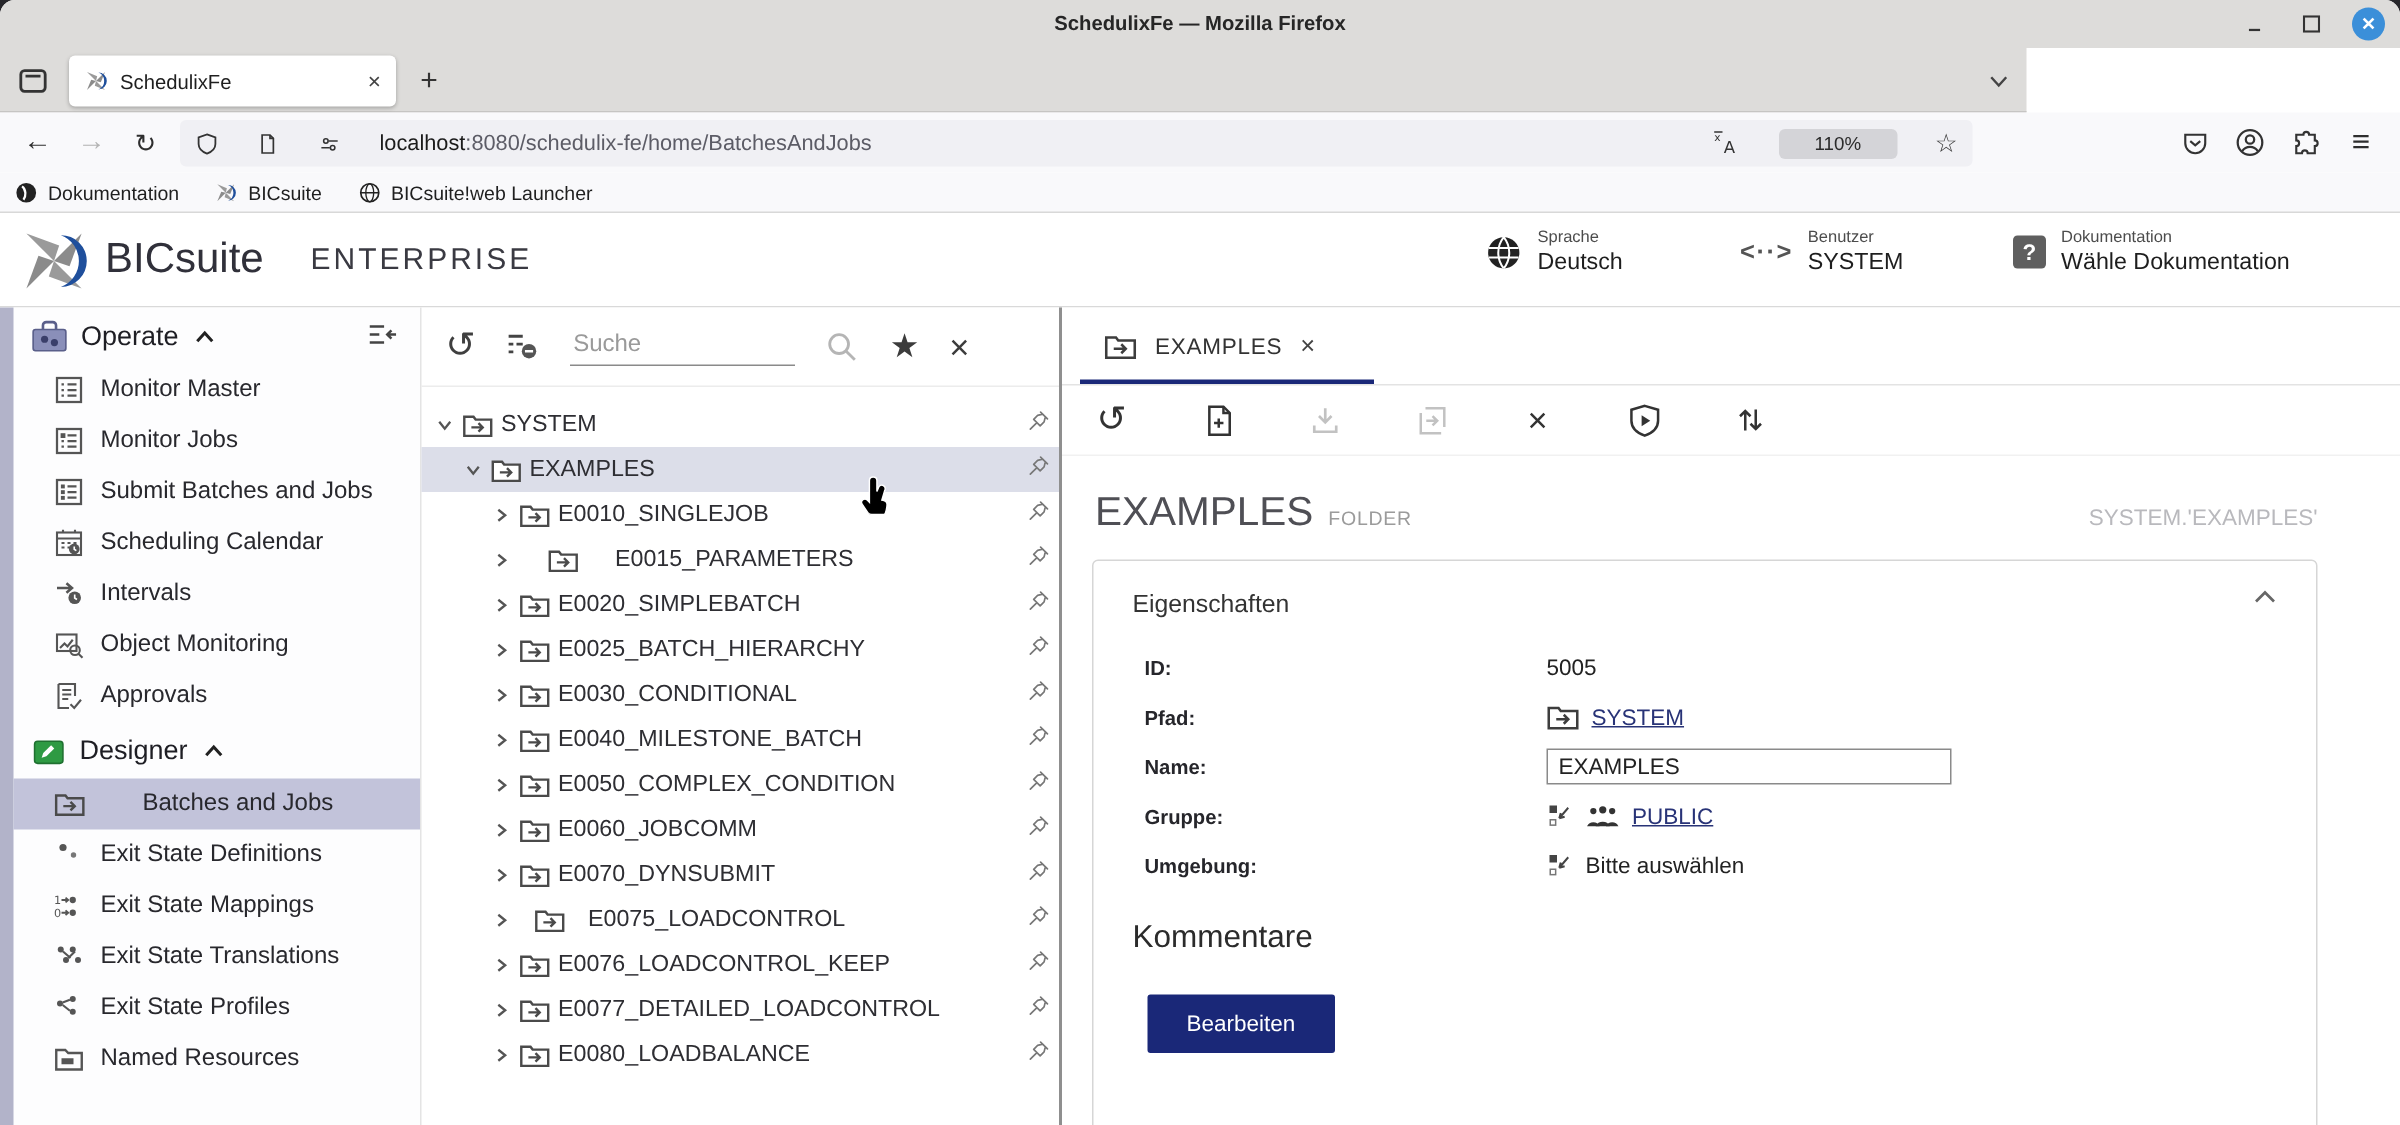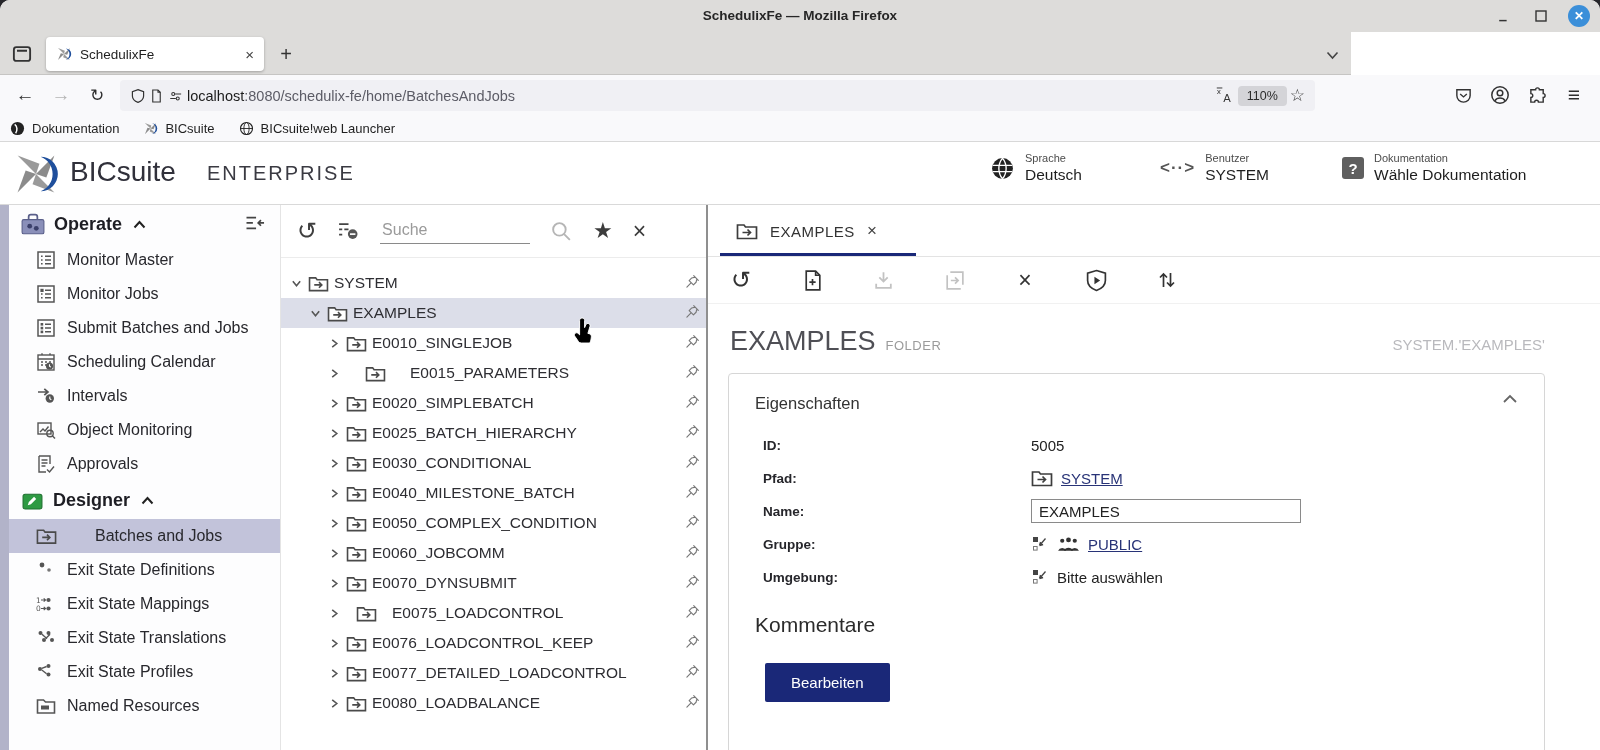"localhost:8080/schedulix-fe/home/Batches" .urlfield { gap: 3px -> 25px }
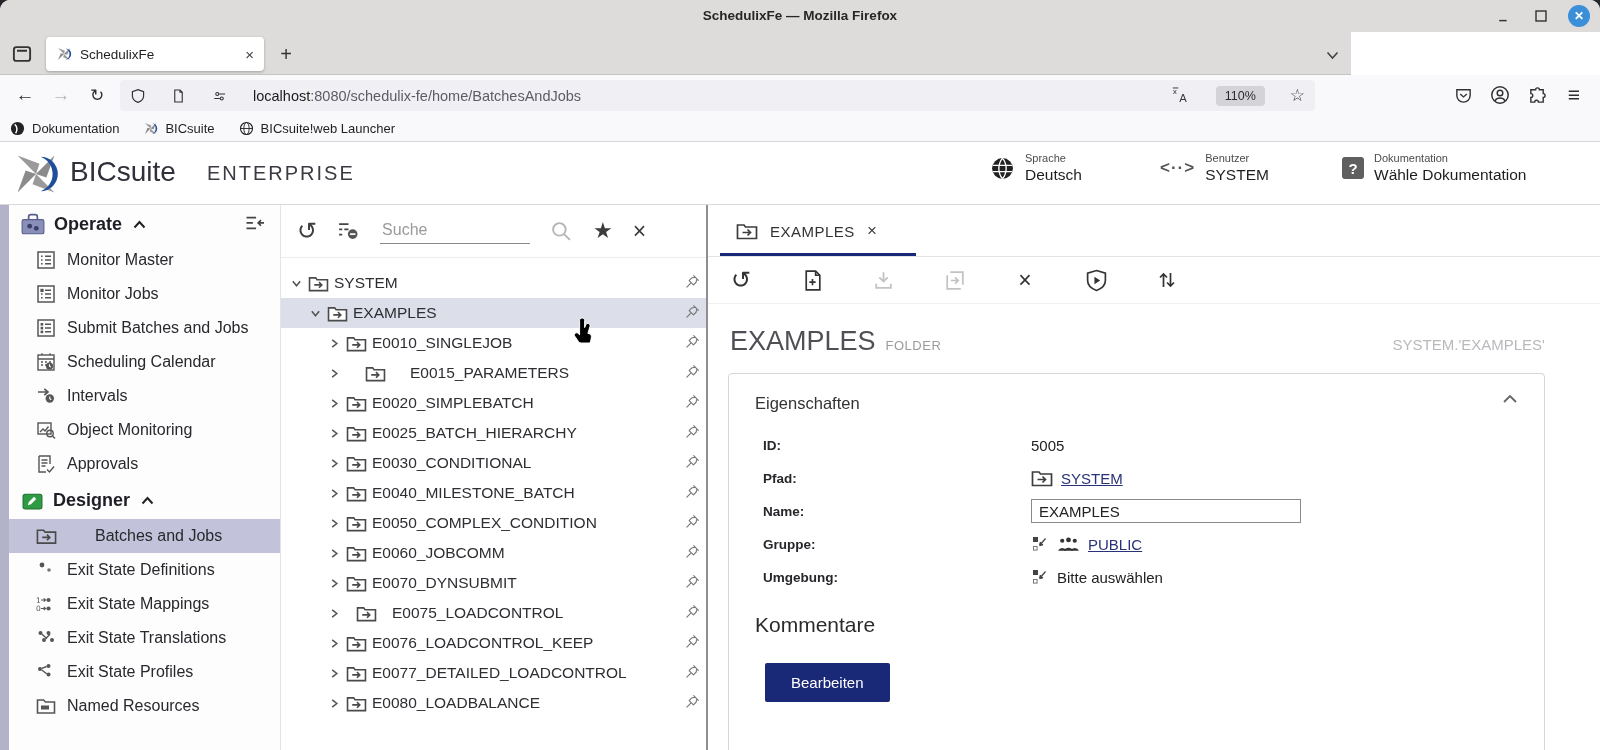"110%" .zoom-badge { padding: 3px 9px -> 3px 24px }
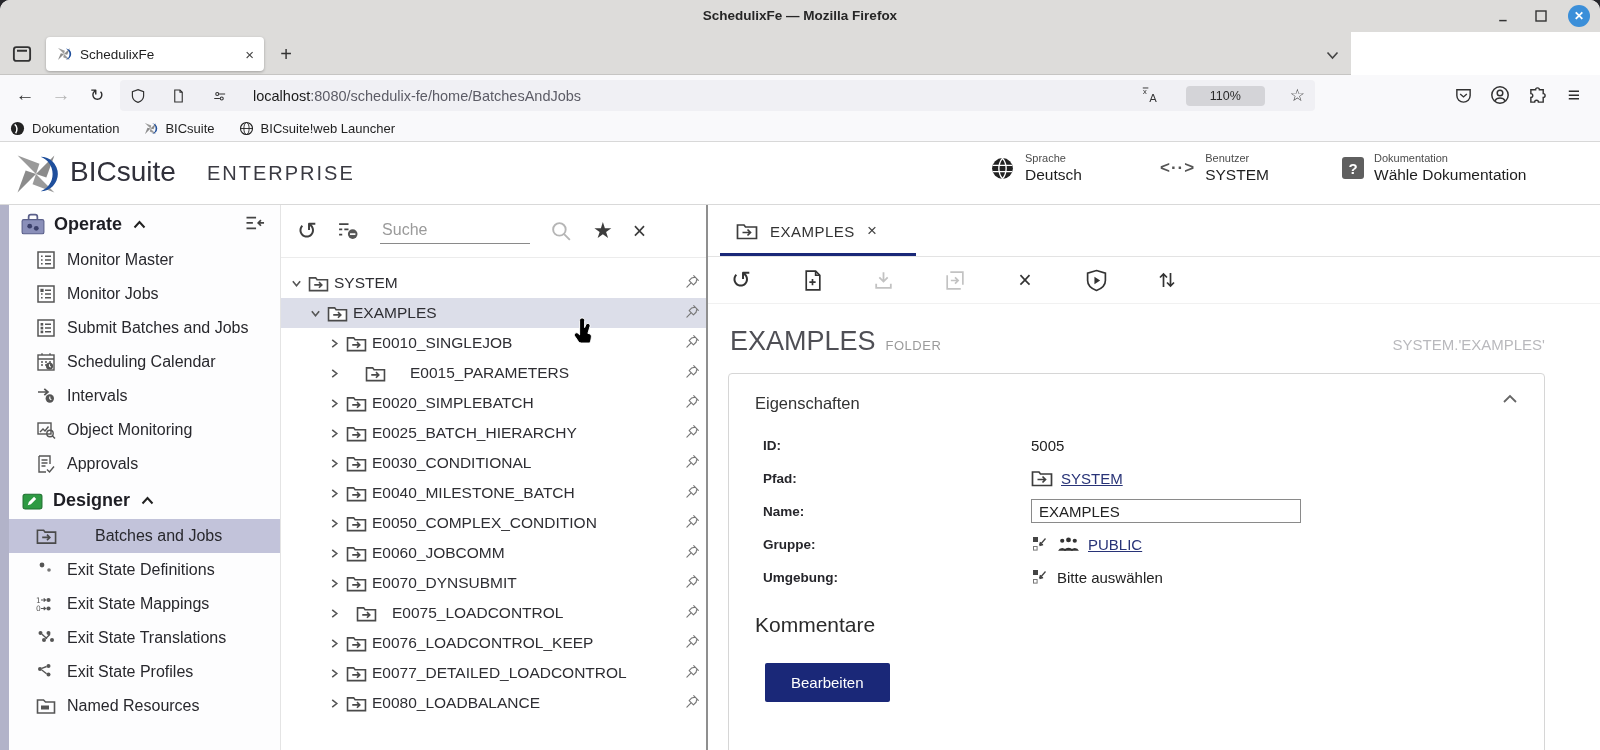"Operate" .sect-label { font-weight: bold -> normal }
